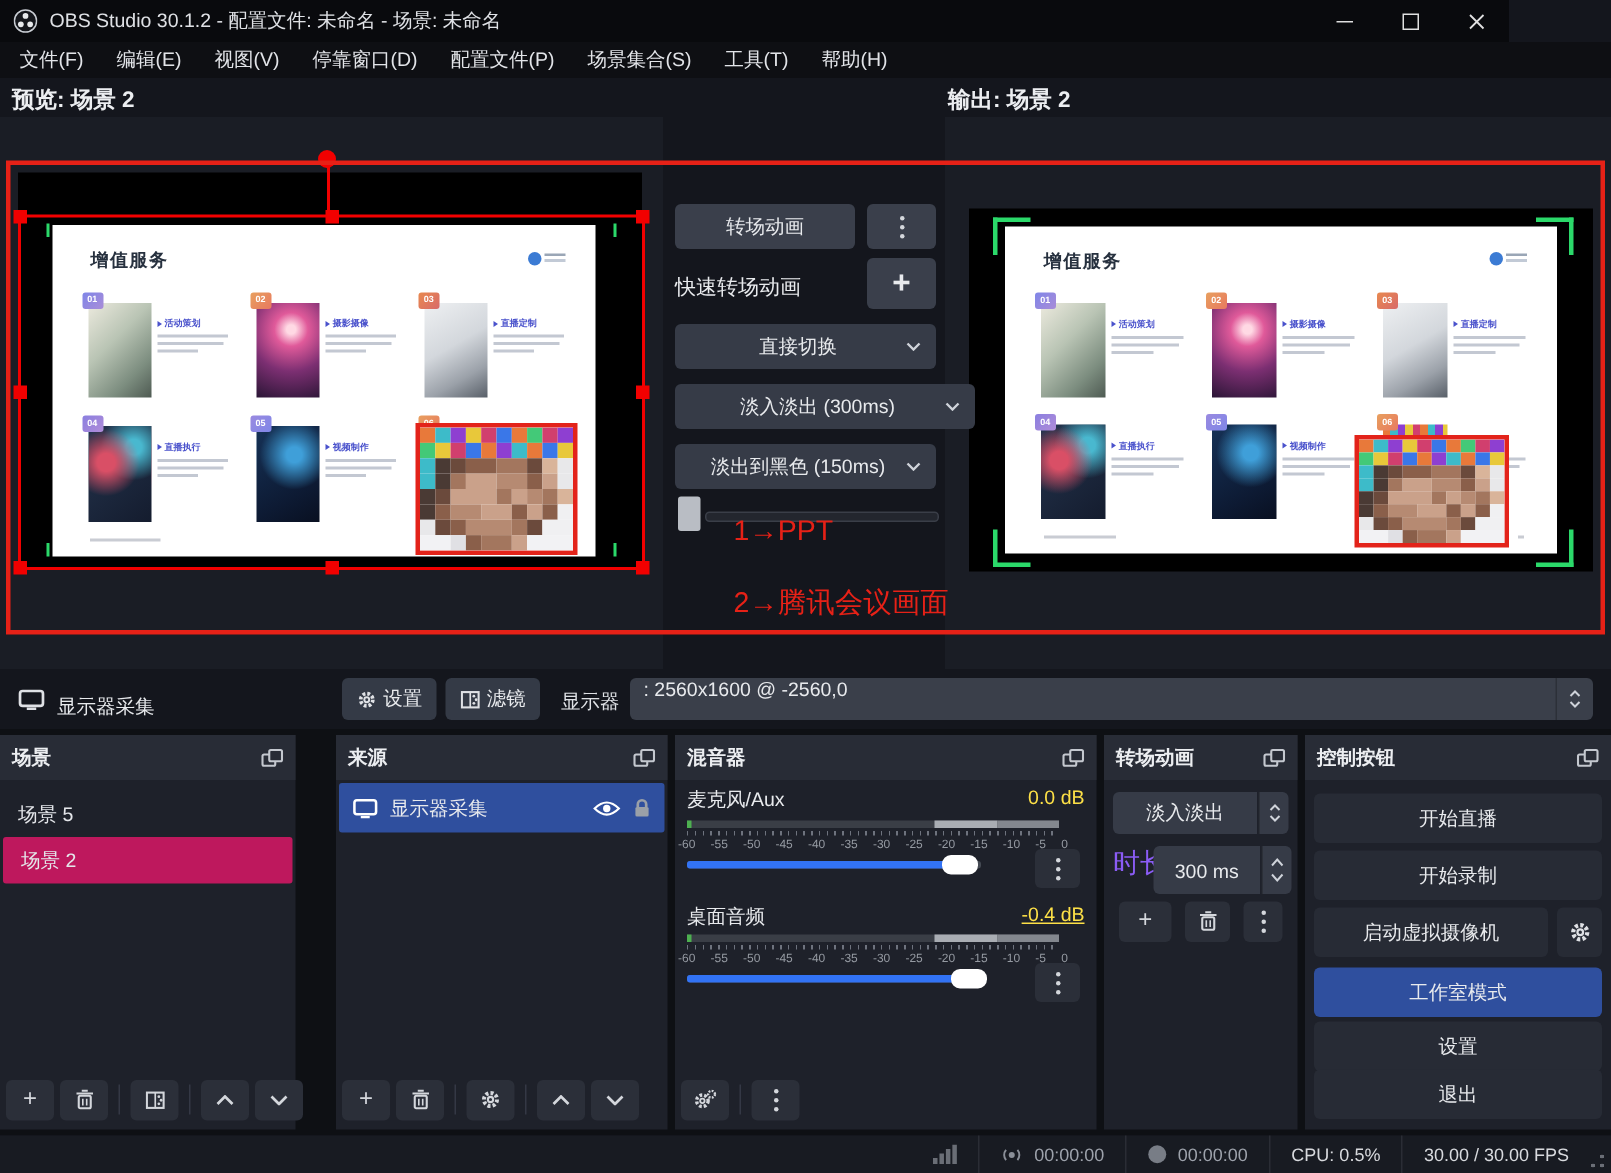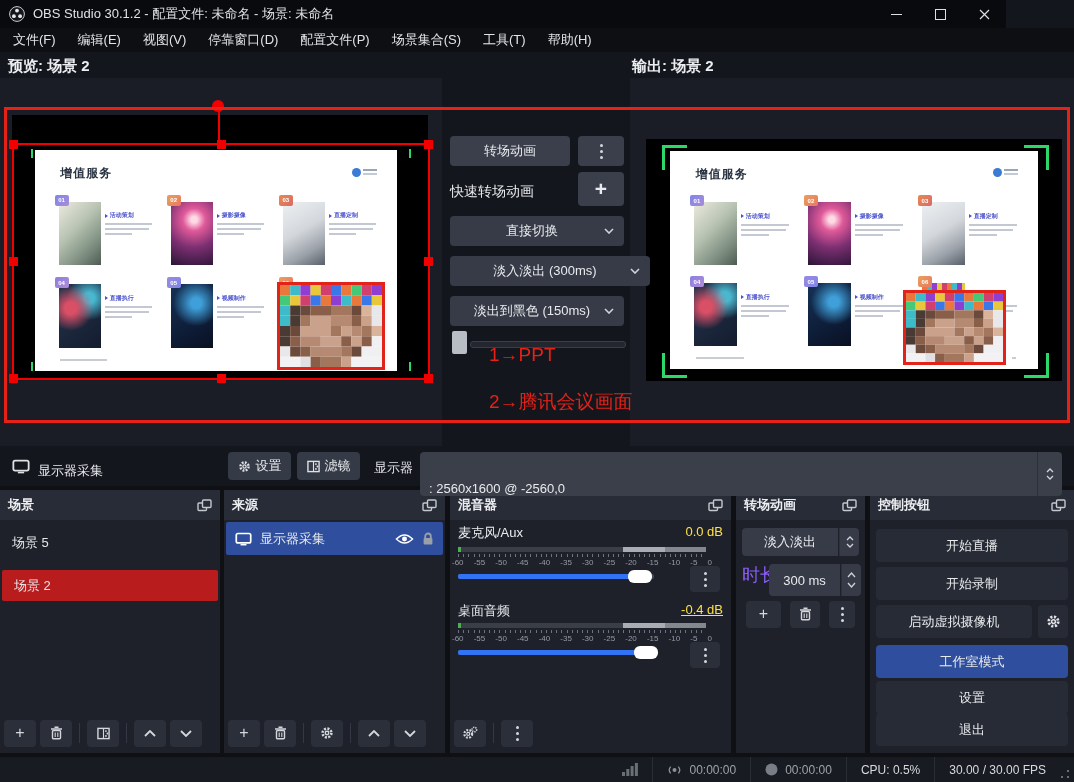": 2560x1600 @ -2560,0" .dispcombo { align-items: flex-end -> flex-start; height: 44px -> 28px }
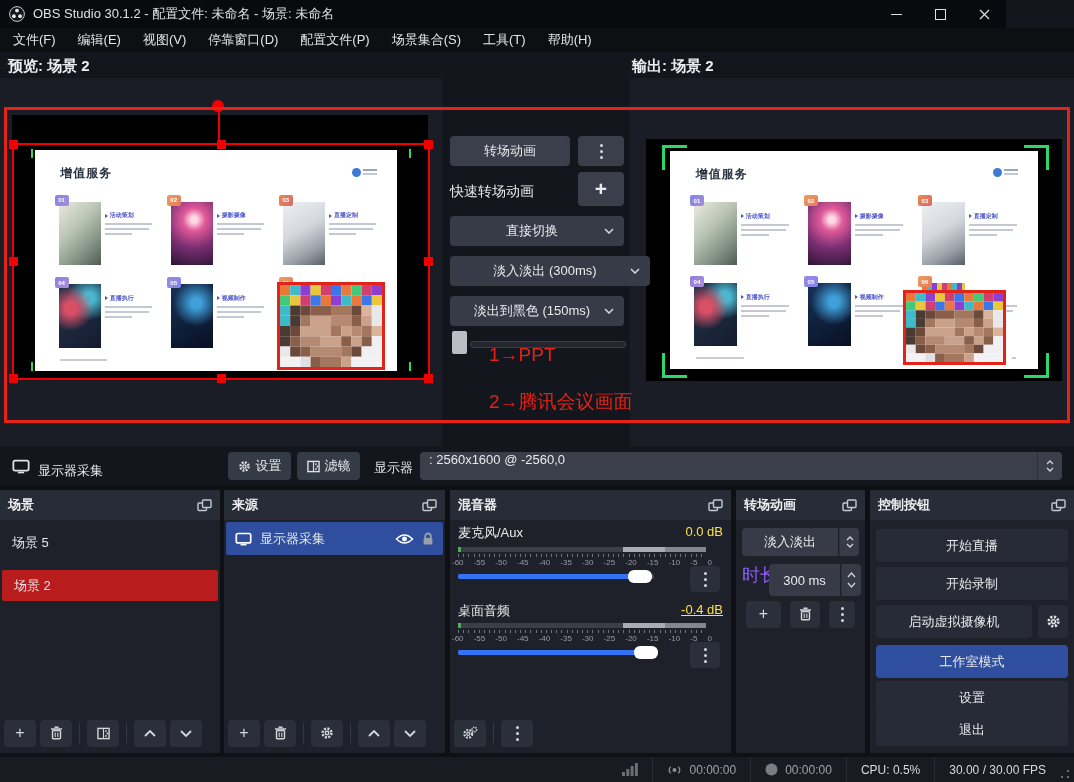"场景" .dkscenes { width: 220px -> 197px }
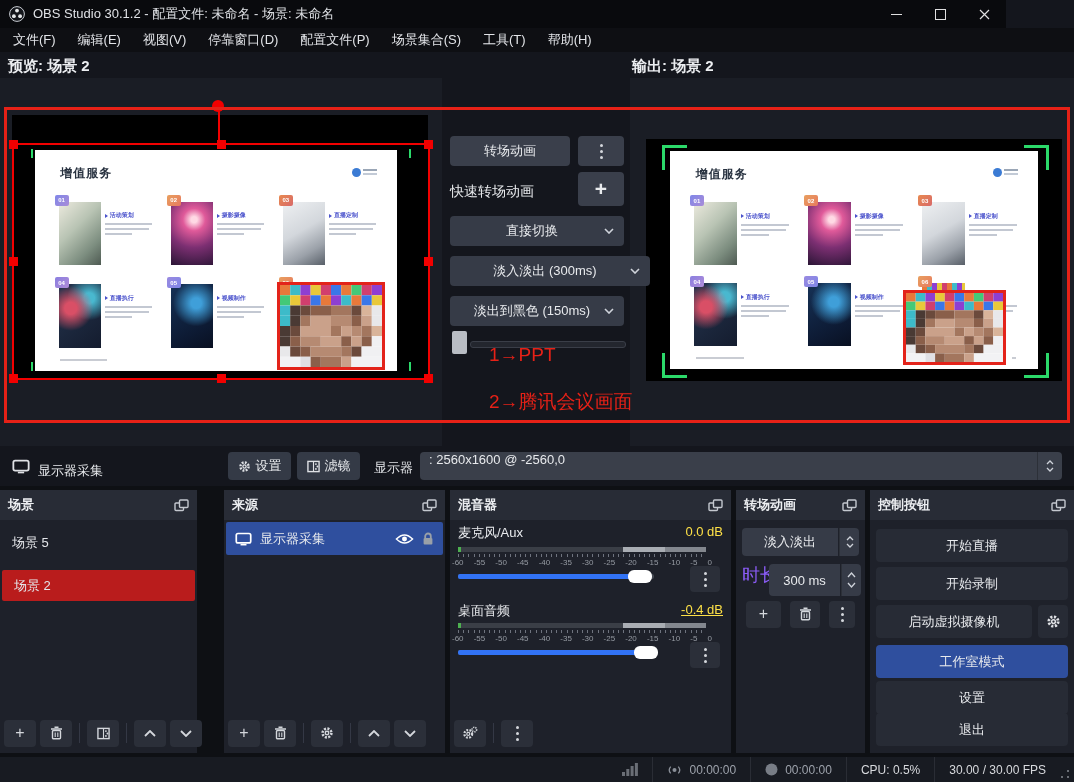"场景 2" .rowsel { background: #b91c1c -> #be185d; margin: 12px 2px -> 0 2px }
